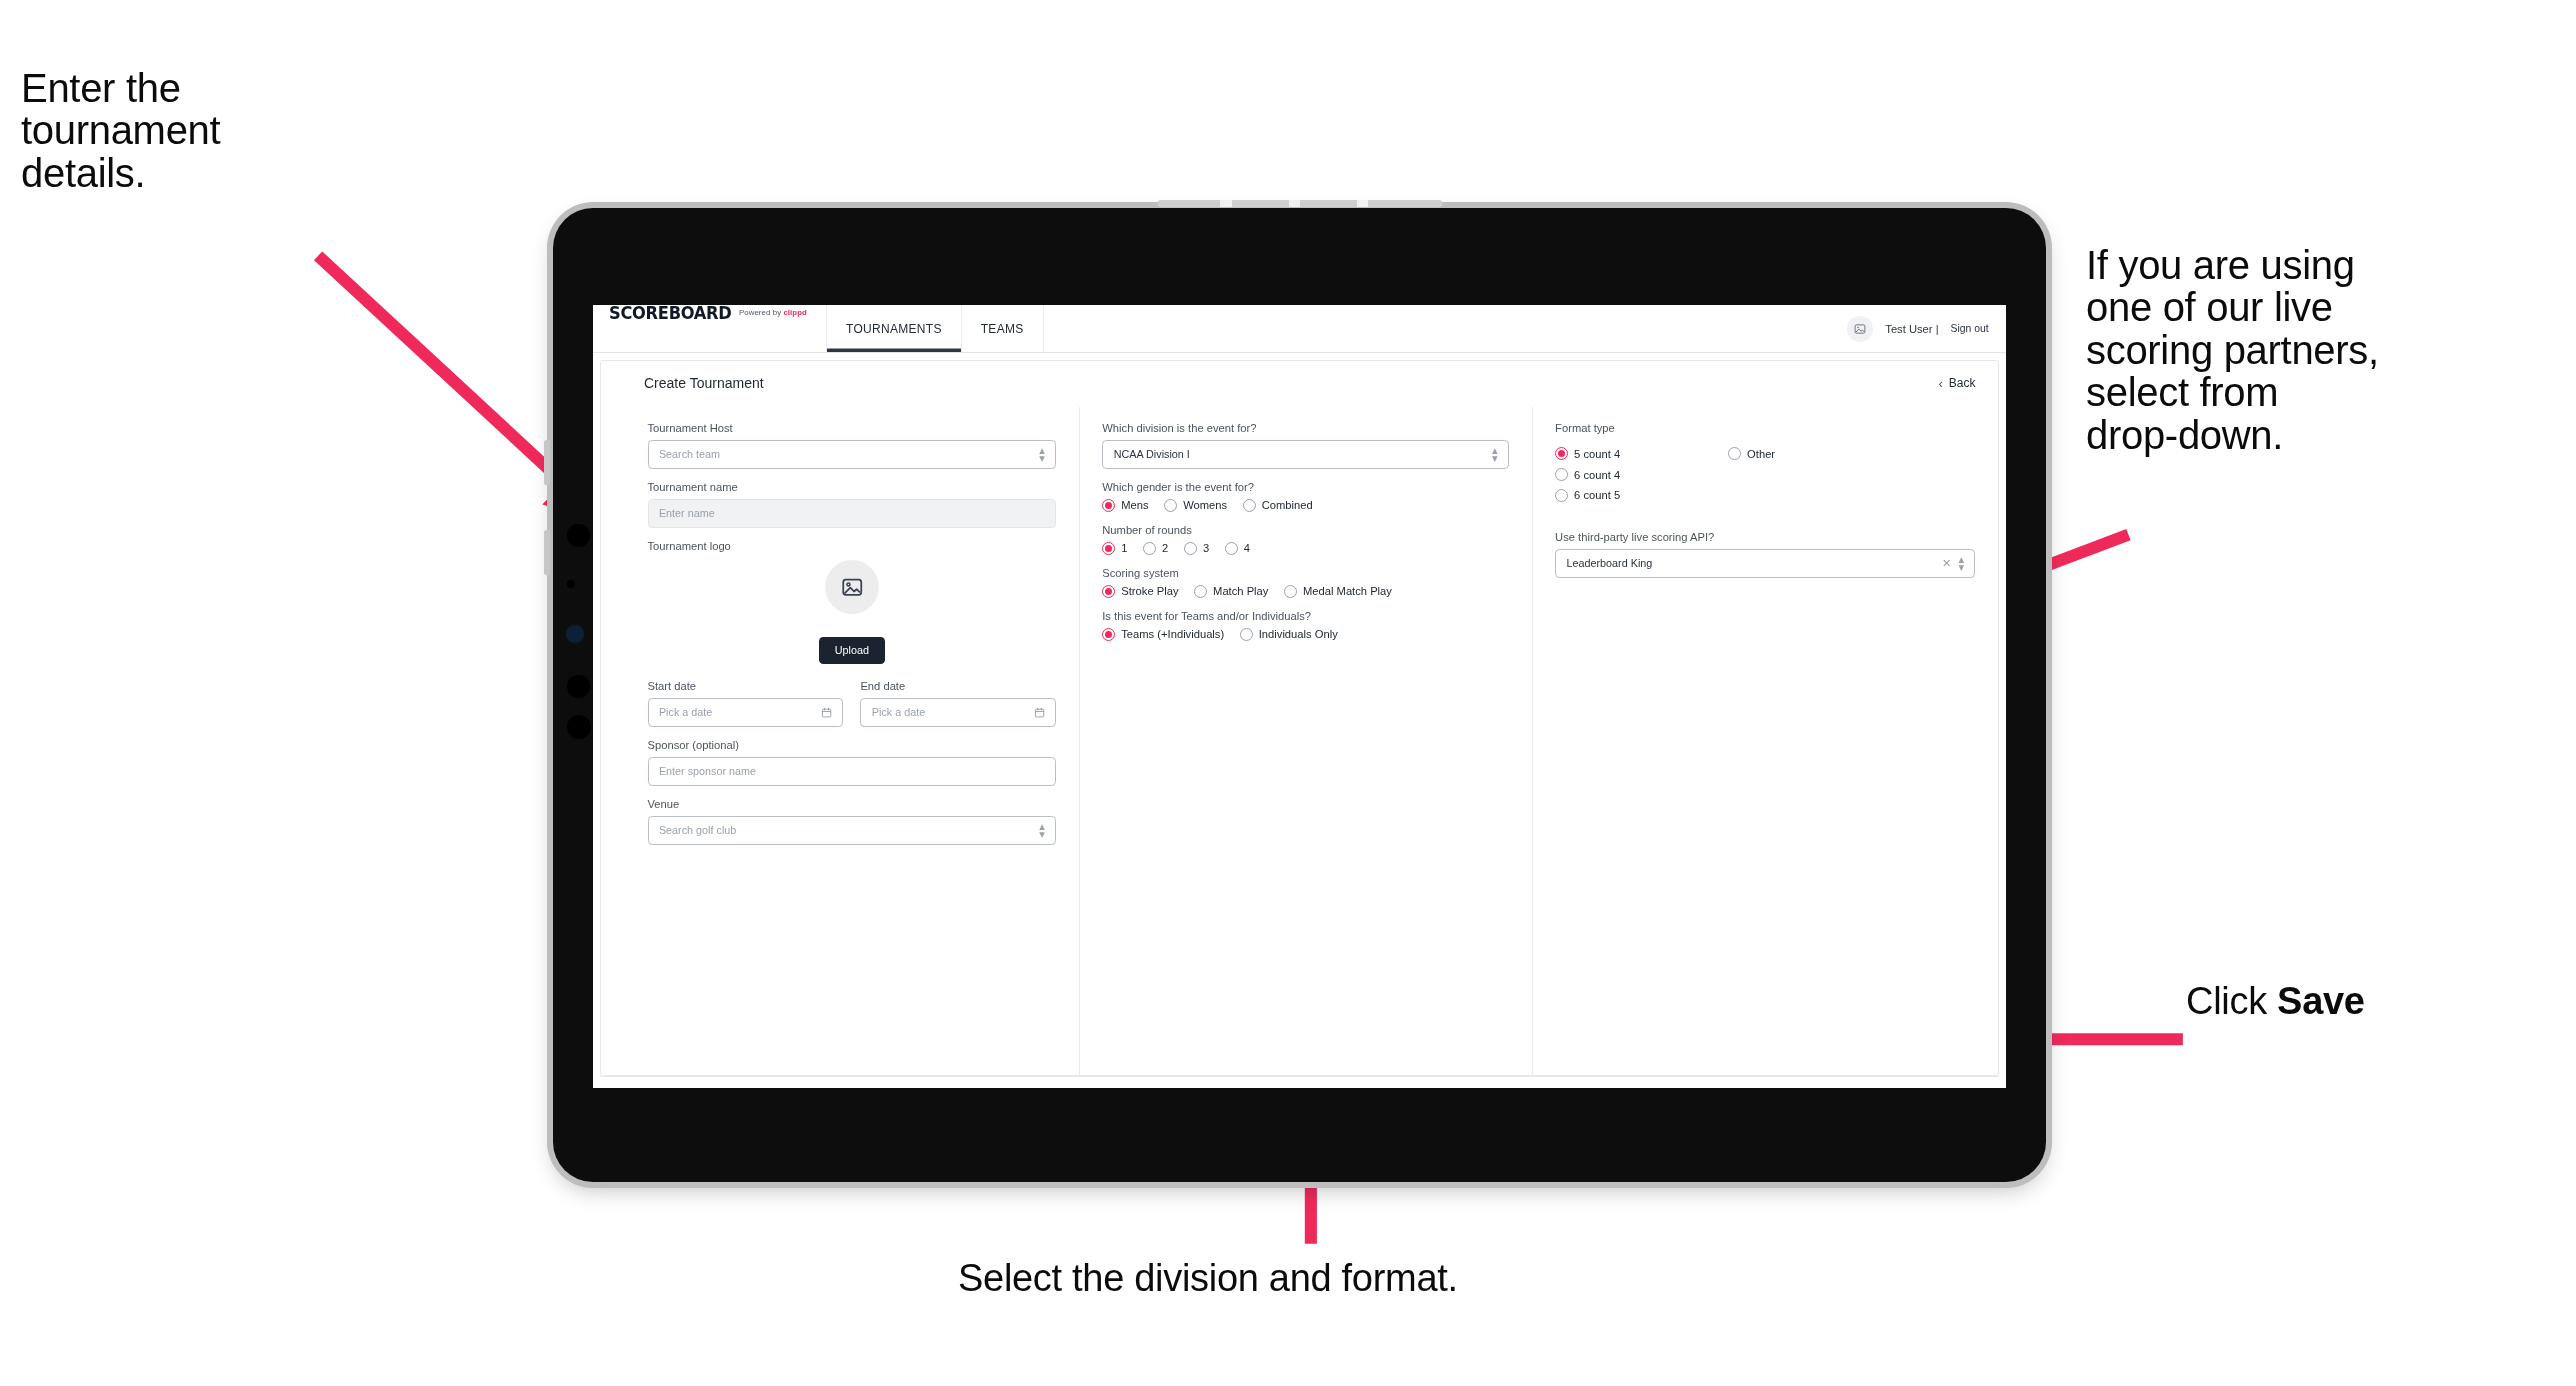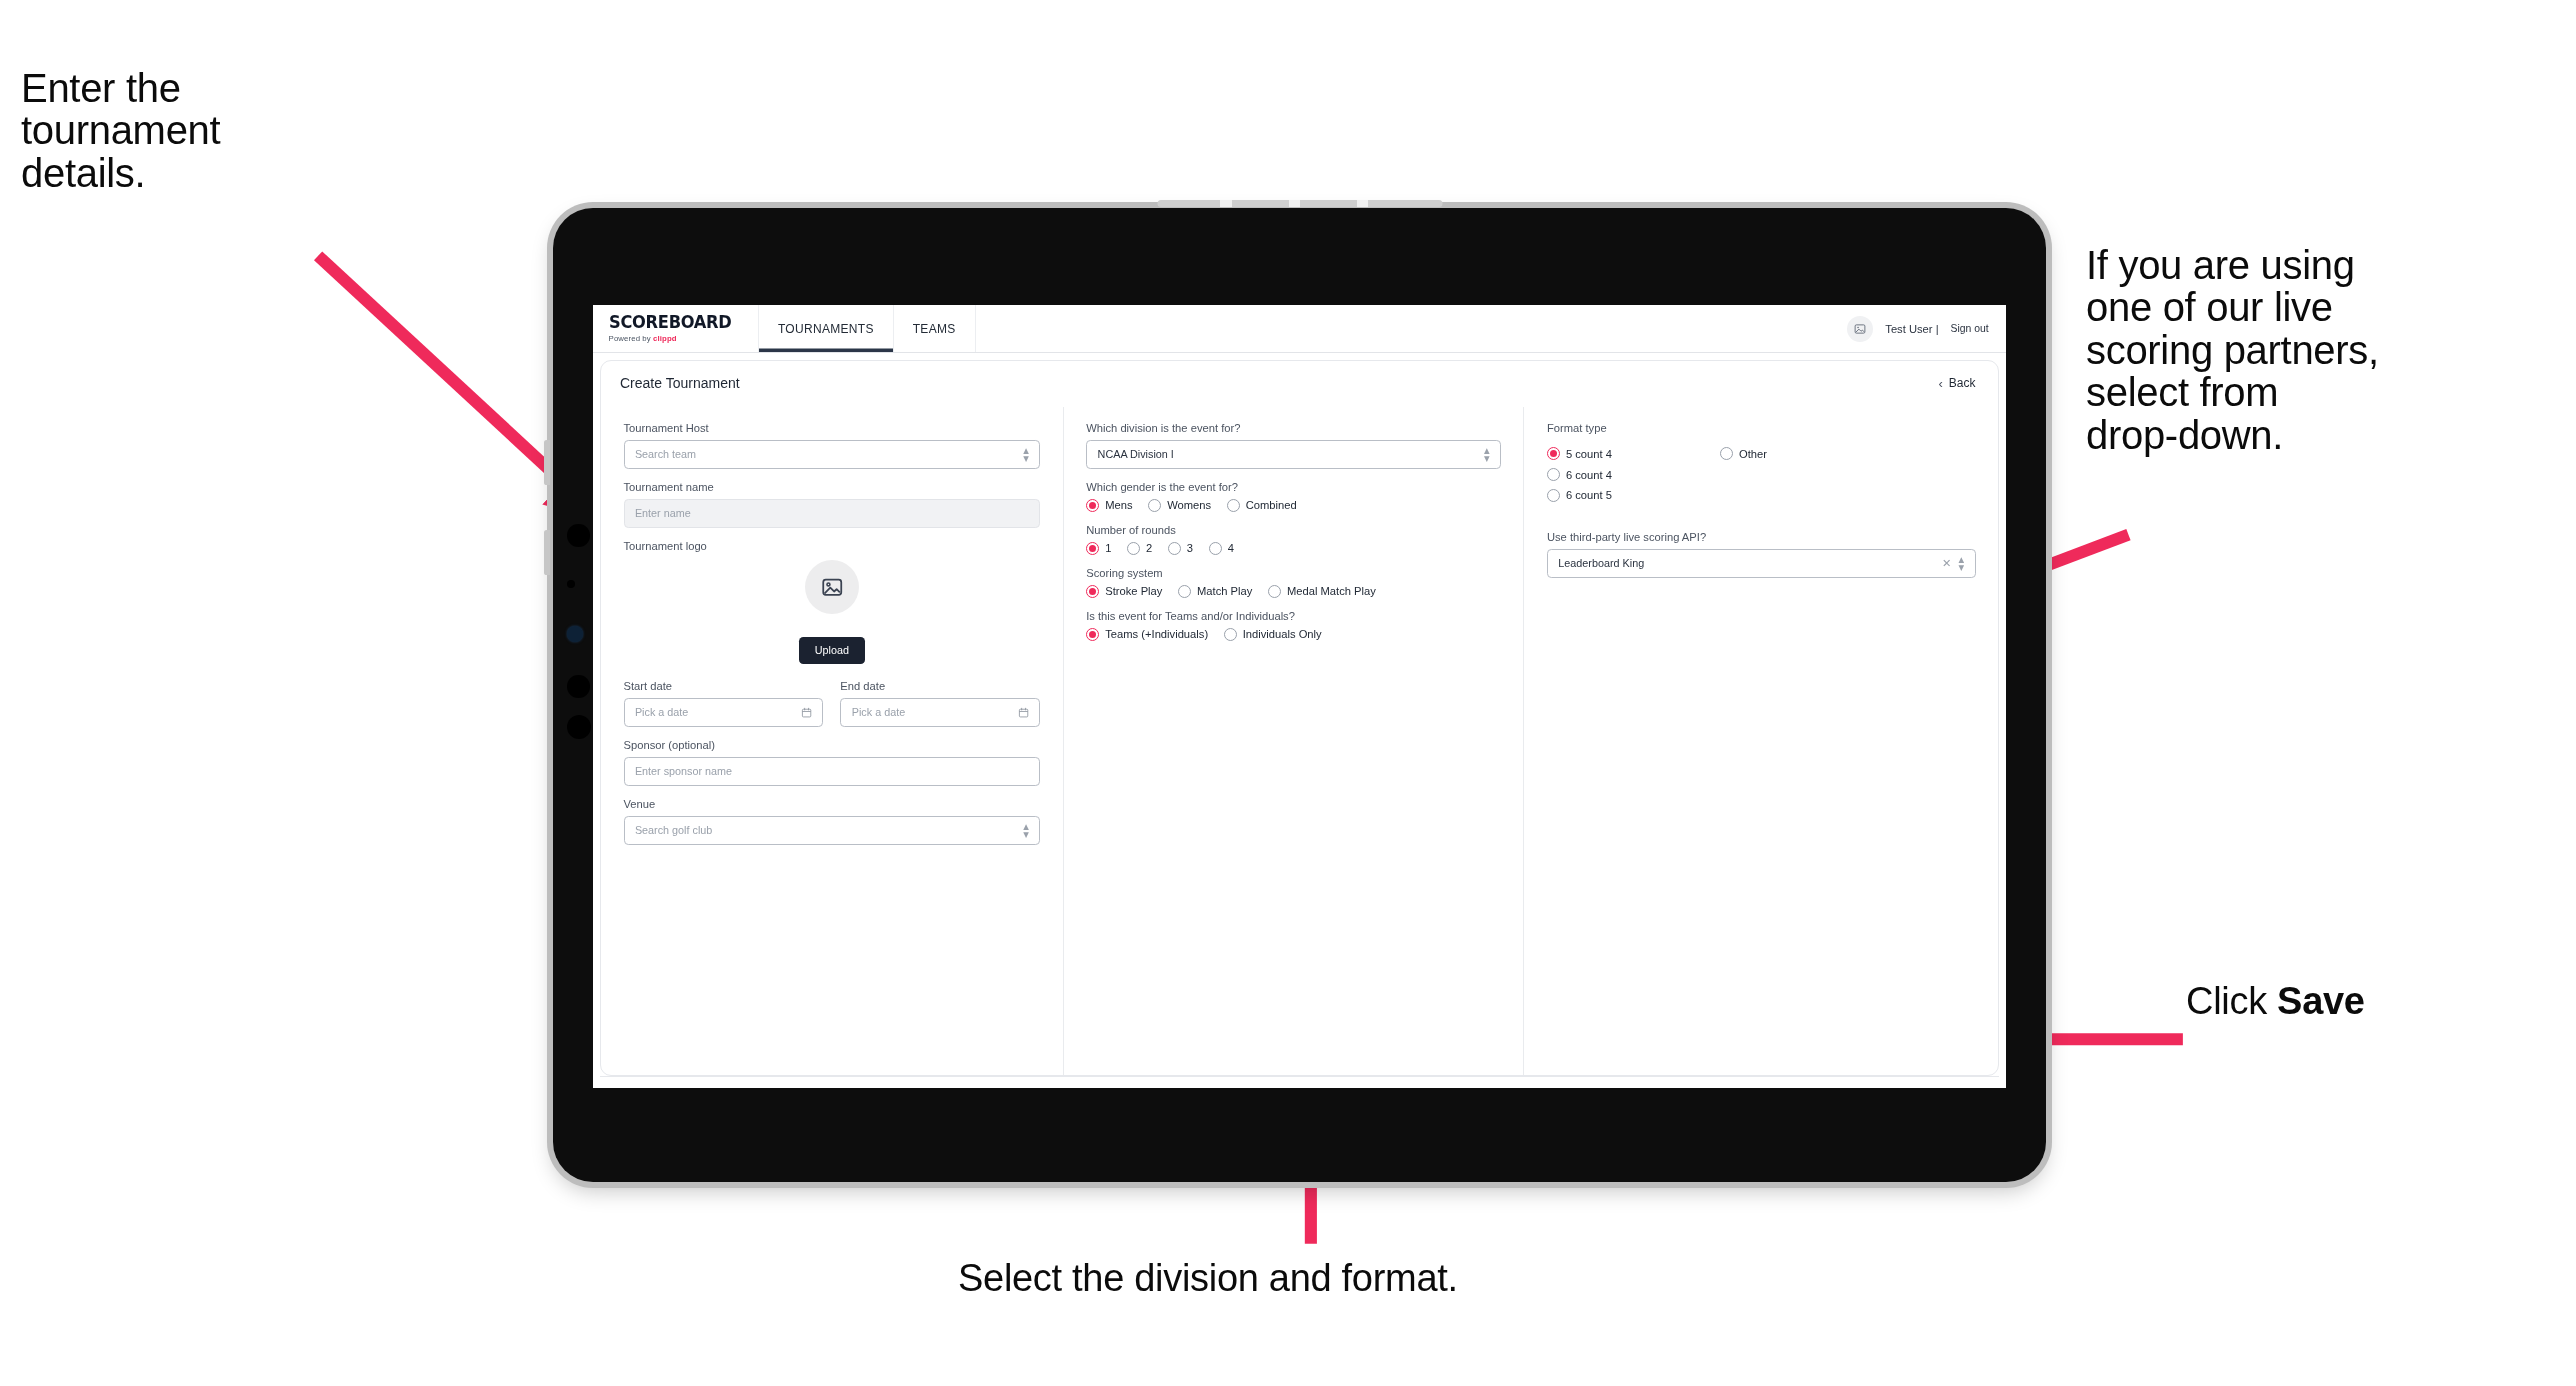"SCOREBOARD" #brand { flex-direction: column -> row }
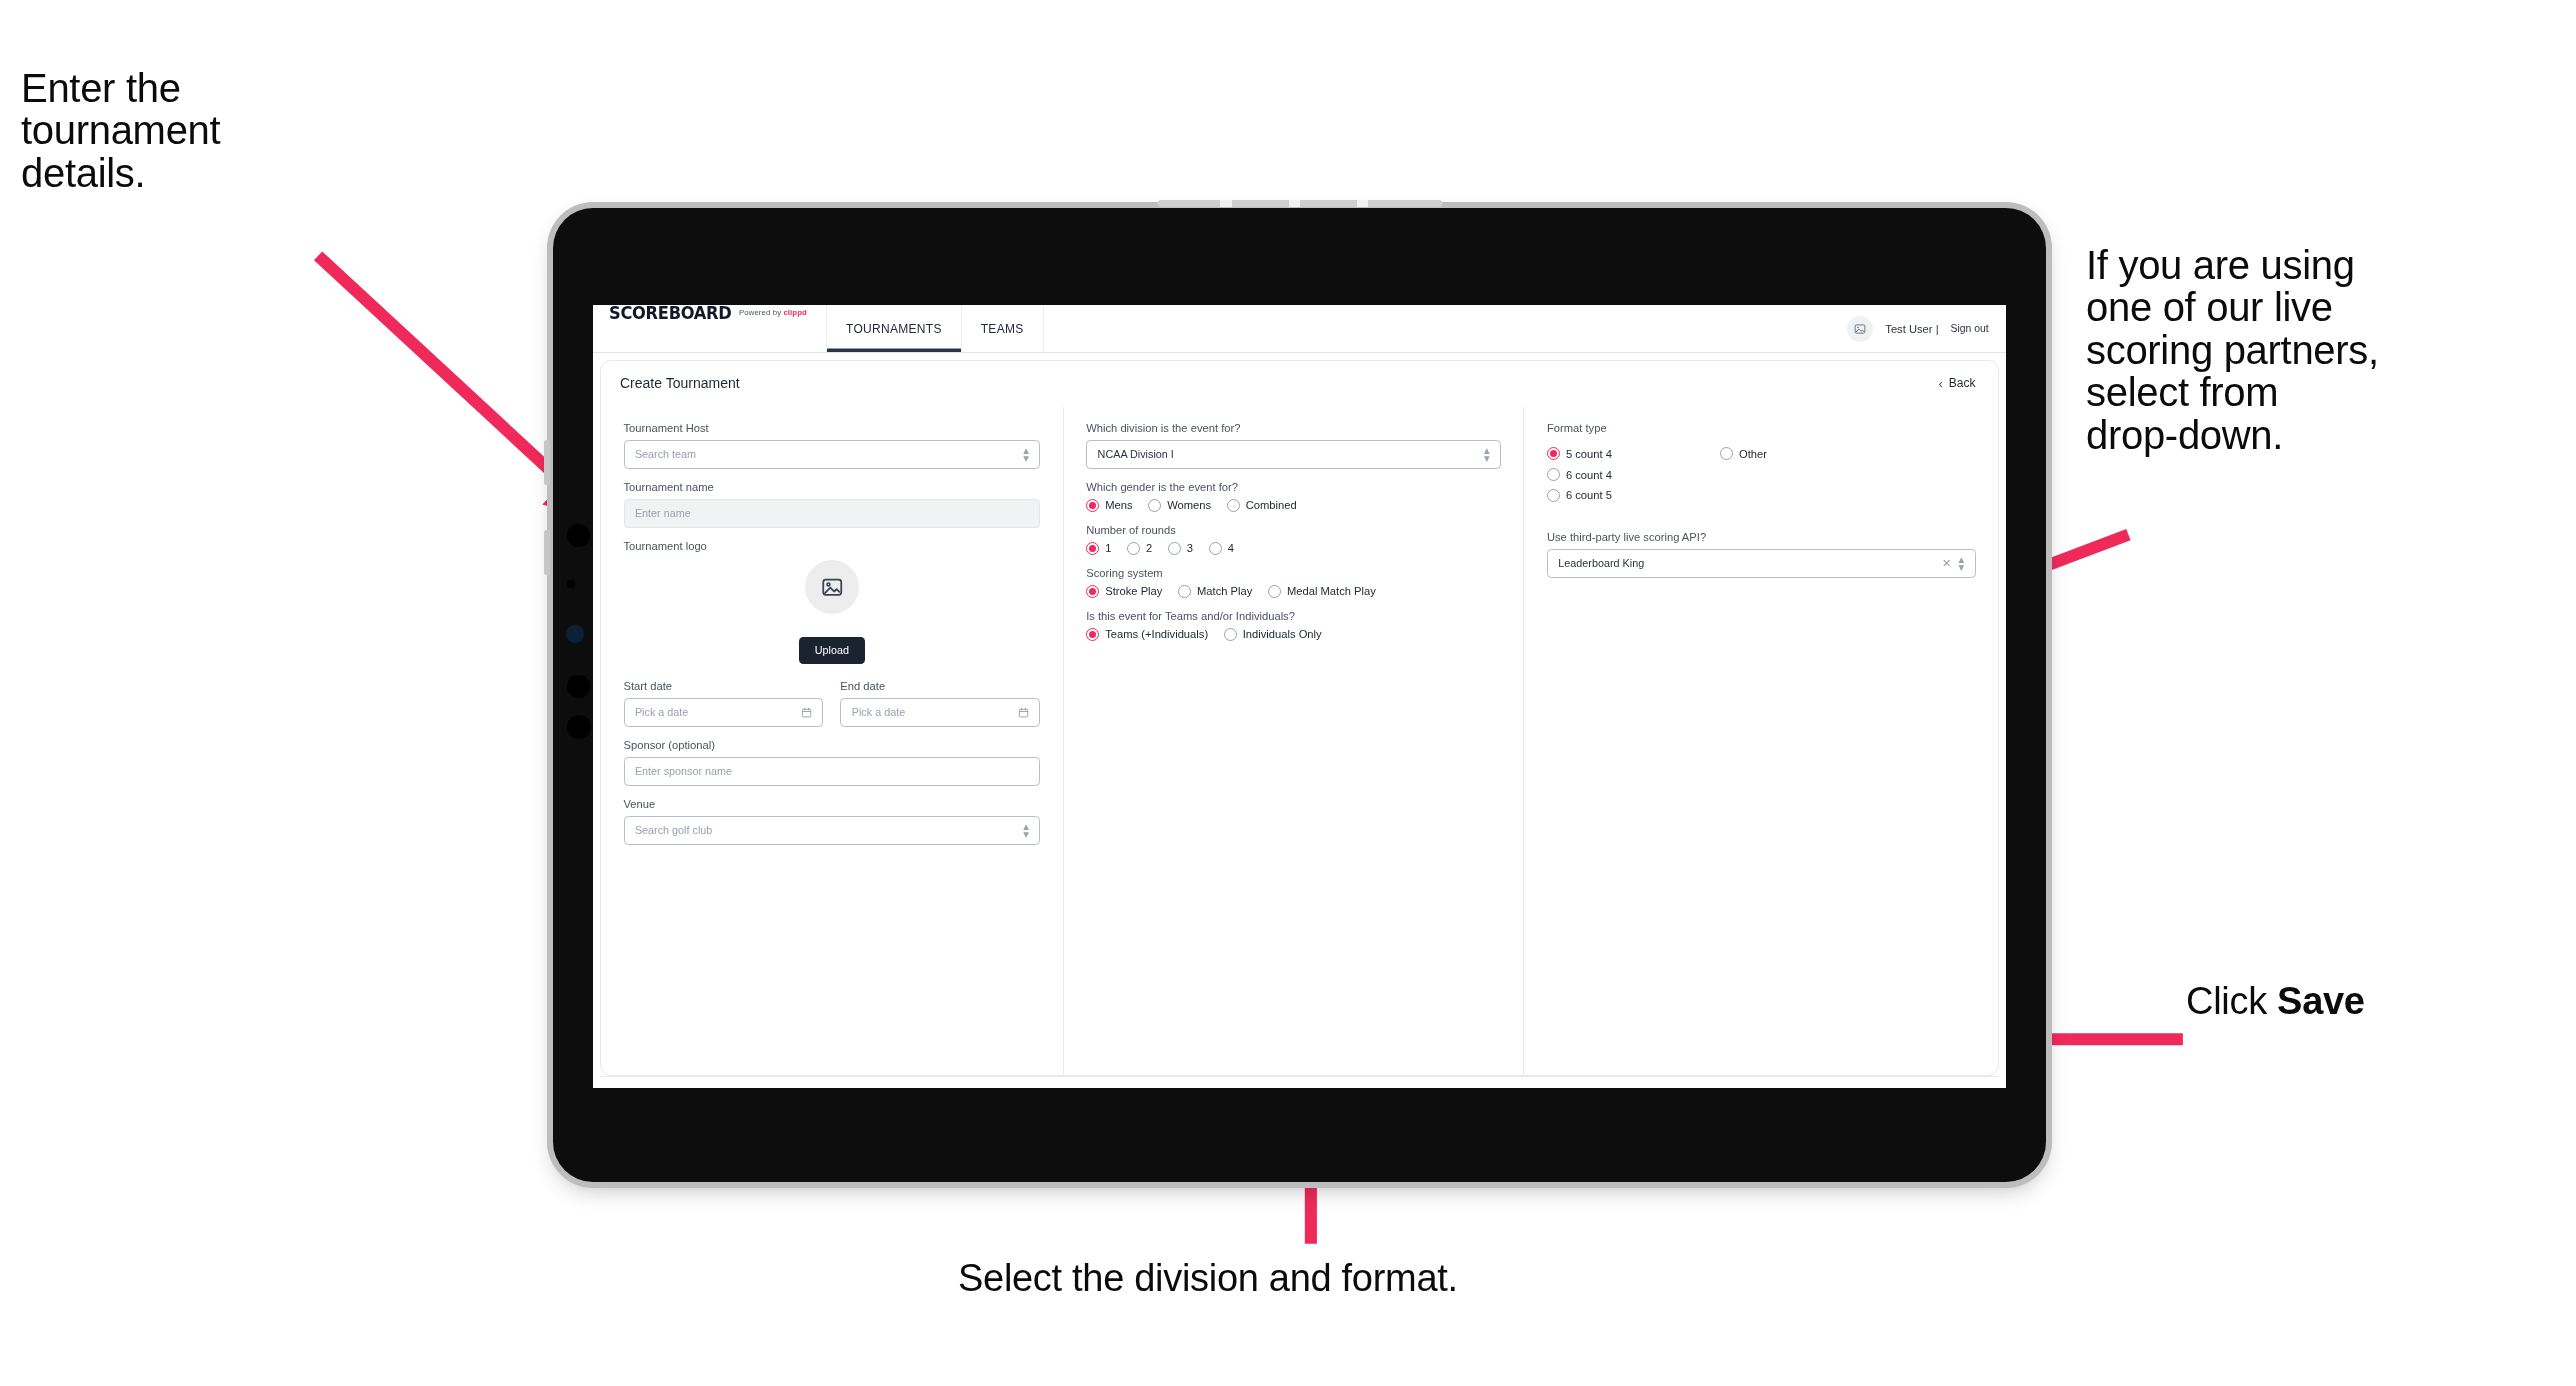"Create Tournament" #page-card { border-radius: 11px -> 3px; padding-left: none -> 24px }
